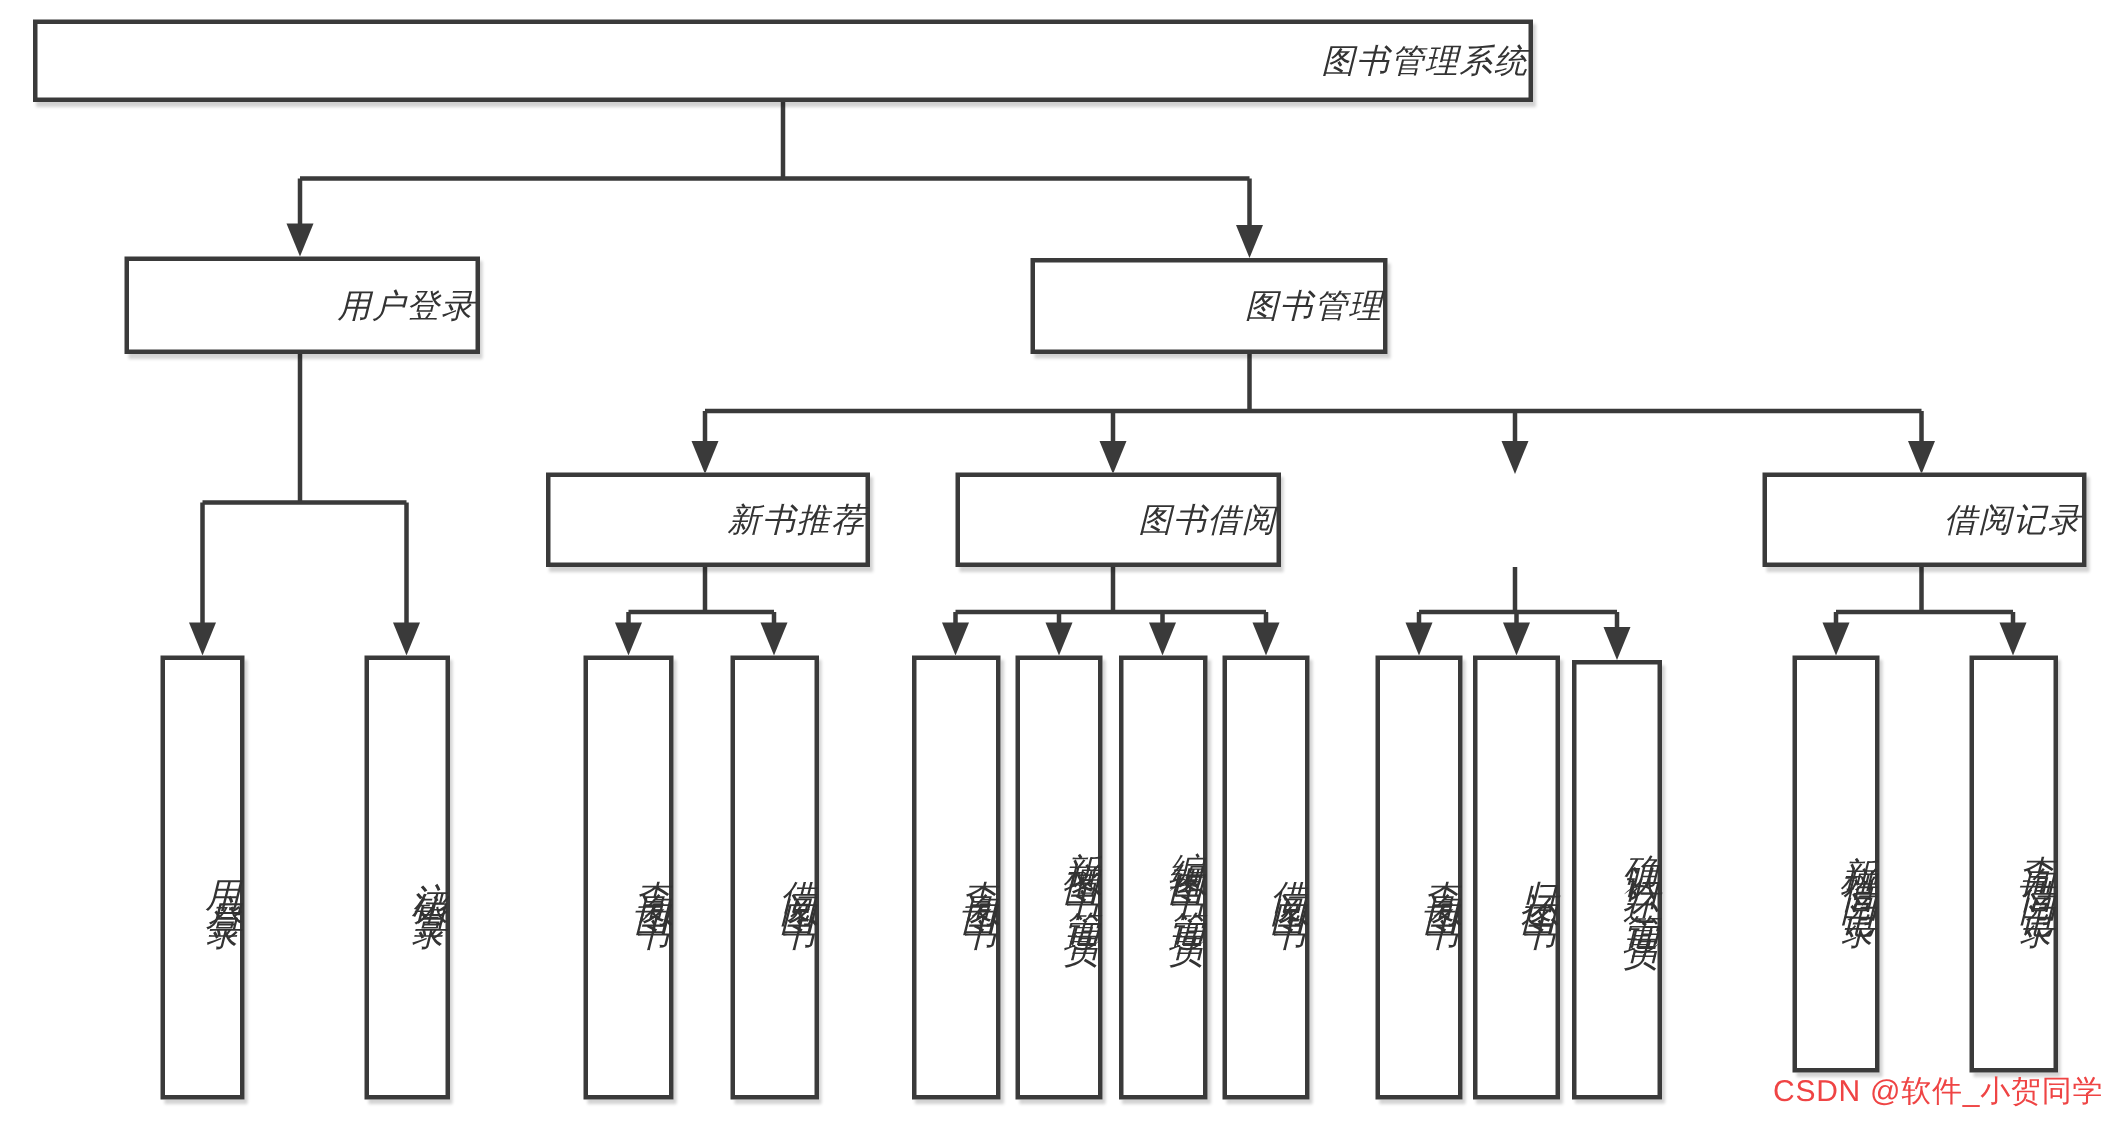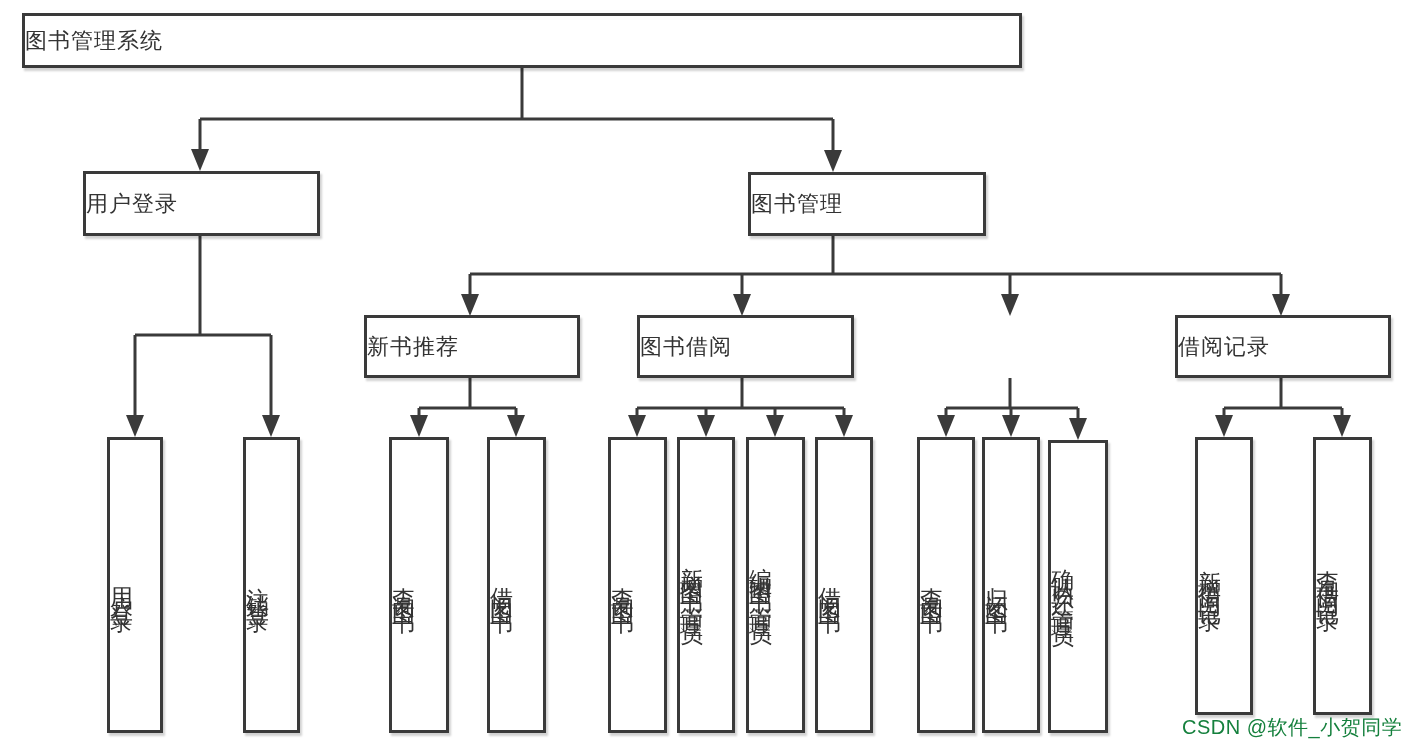"图书管理系统" .box { font-style: none -> italic; justify-content: flex-start -> flex-end }
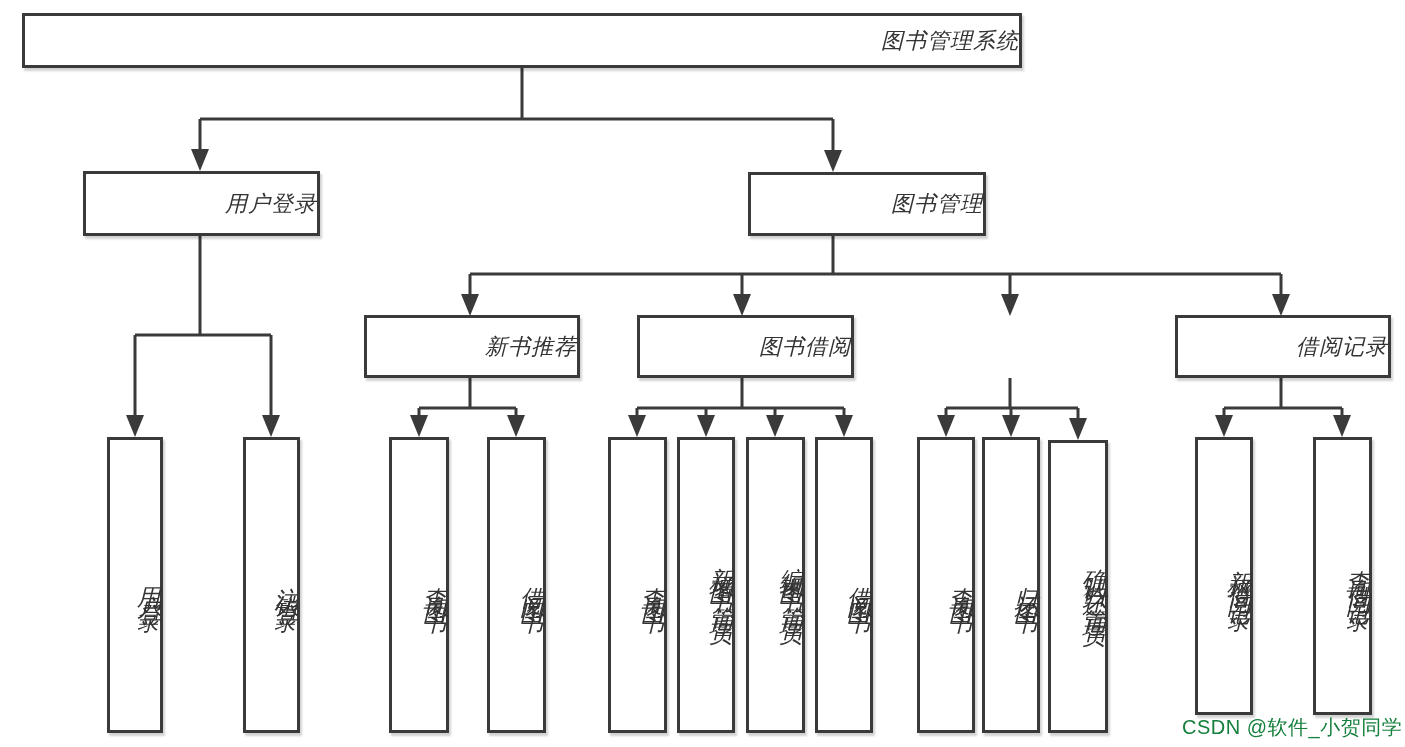"图书管理" #n-bookmgmt { left: 748px -> 687px }
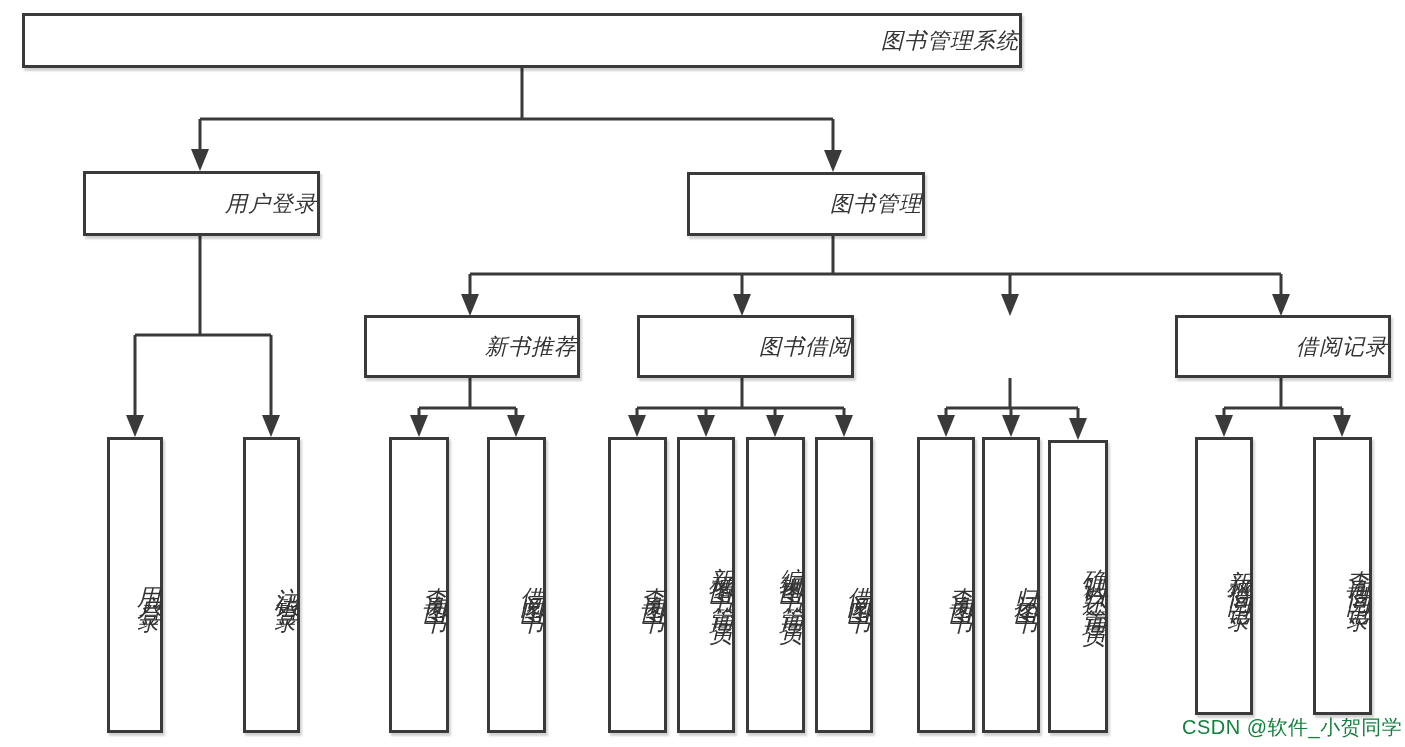"CSDN @软件_小贺同学" .watermark { color: #15803d -> #ef4444 }
